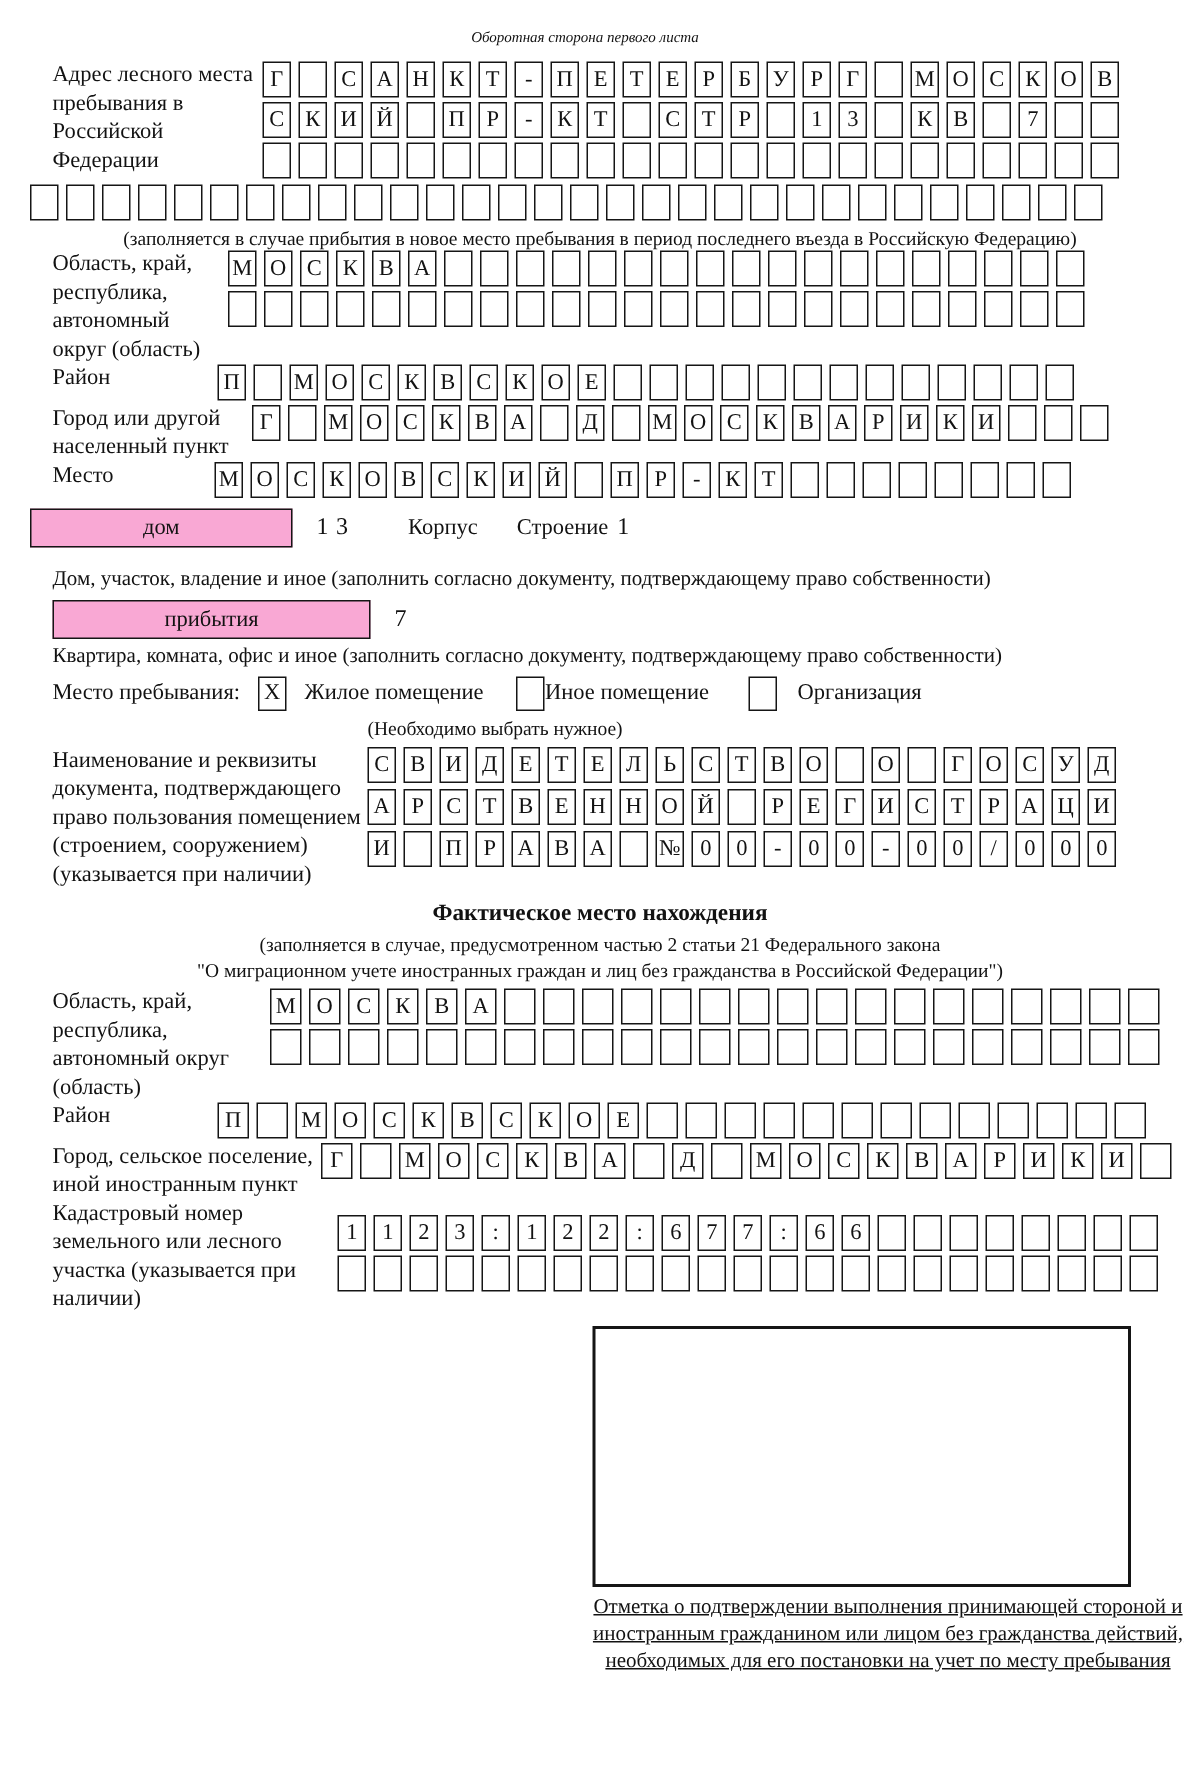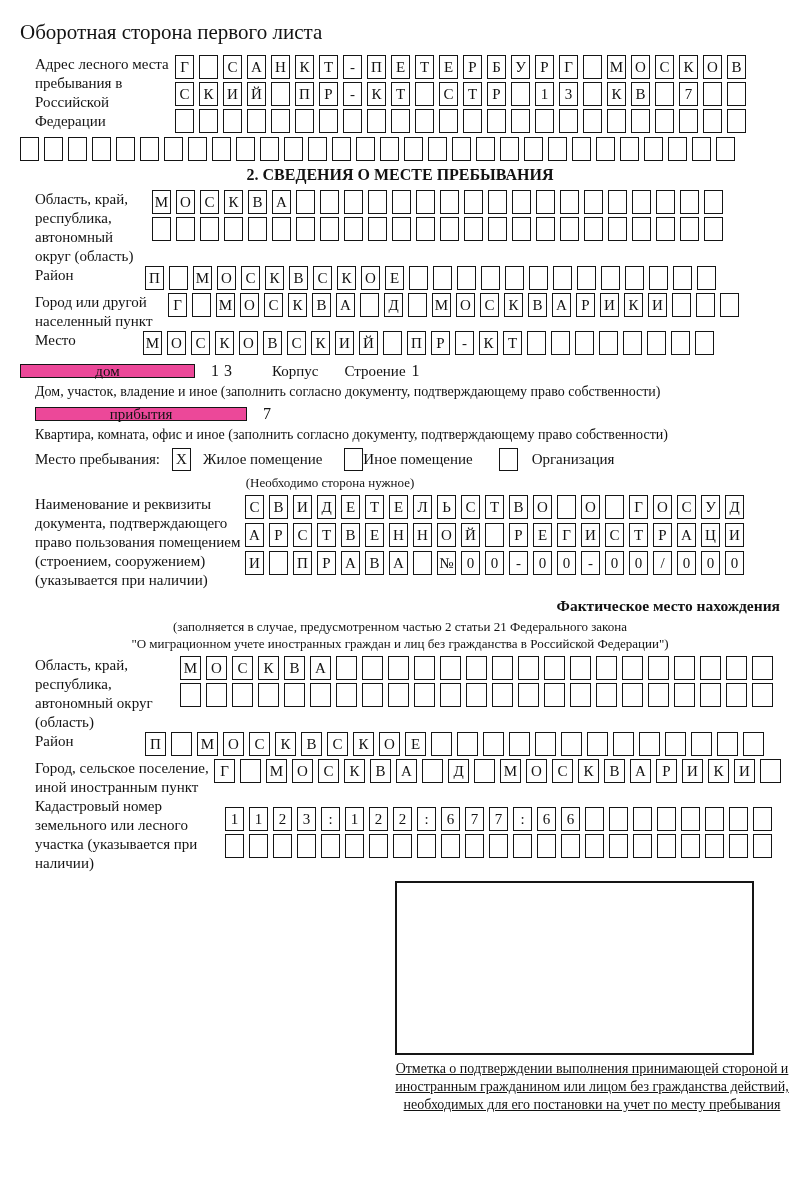"Оборотная сторона первого листа" .hdr { font-size: 21px -> 10px; font-style: none -> italic; text-align: left -> center }
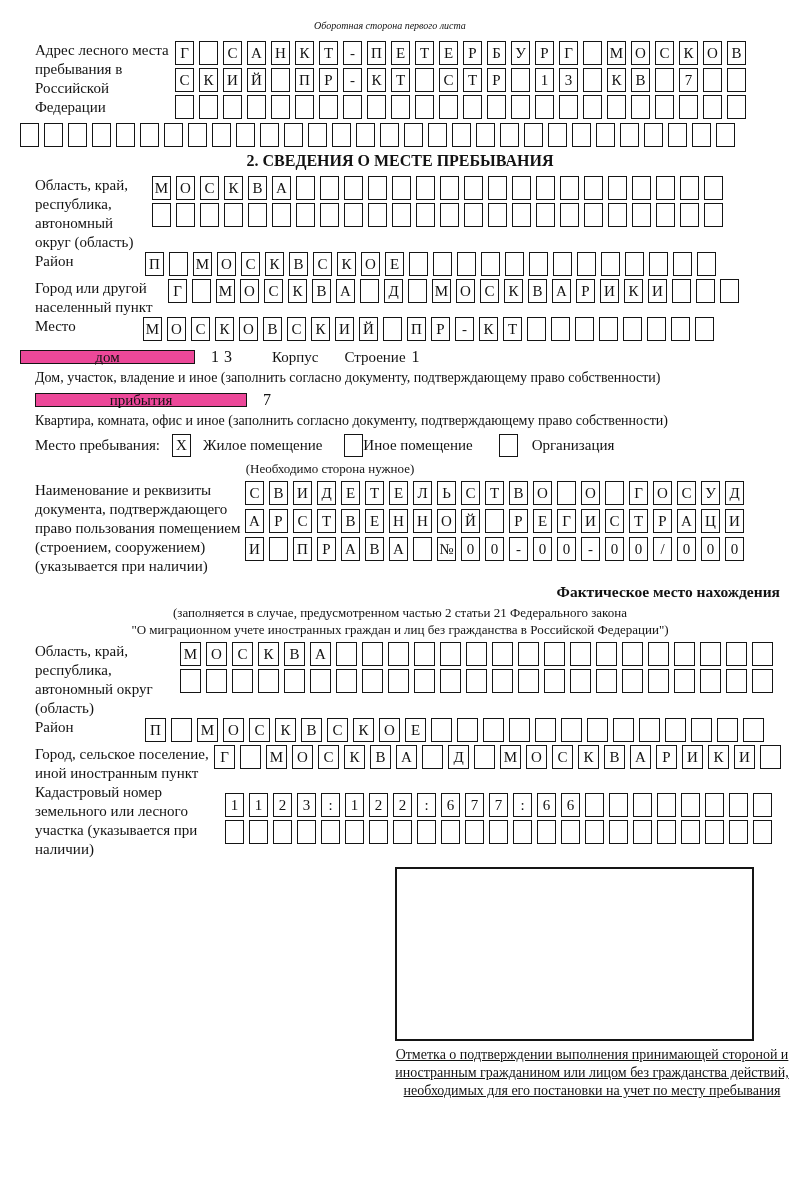"(заполняется в случае прибытия в" div.note { html: none -> <div>(заполняется в случае прибытия в новое место пребывания в период последнего въезда в Российскую Федерацию)</div> }
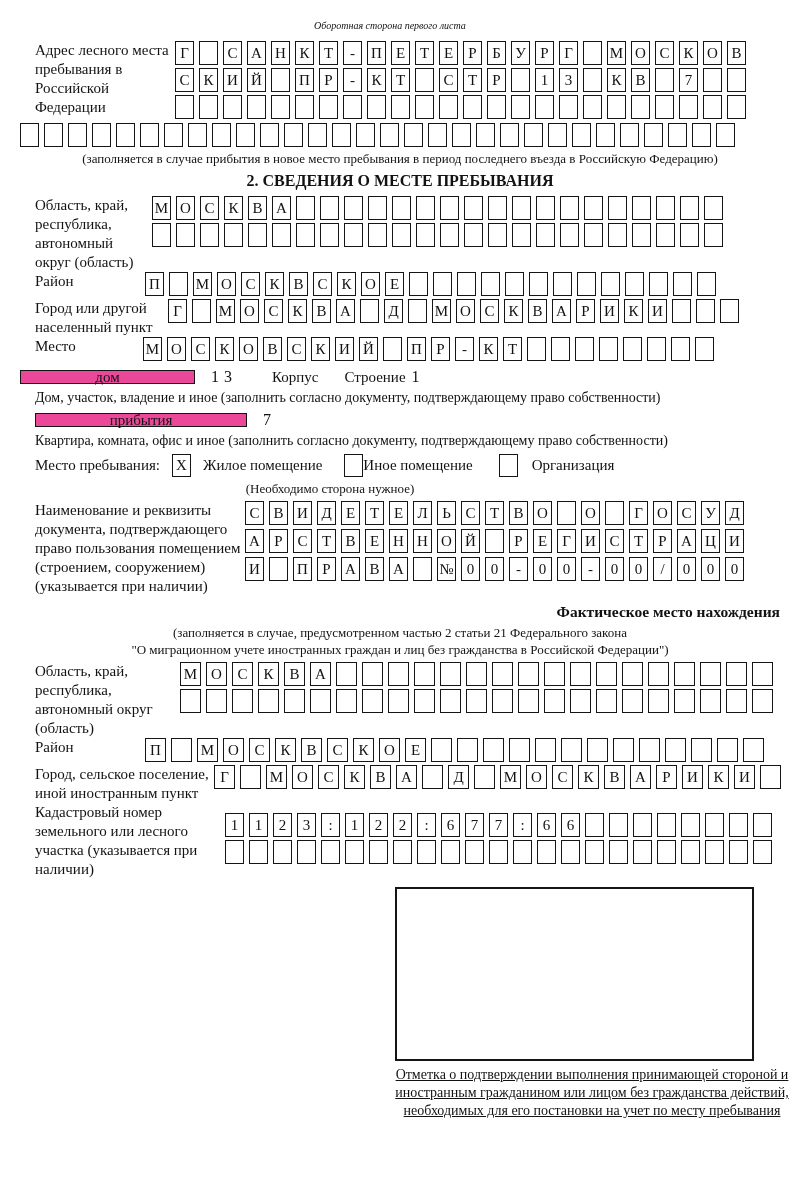"2. СВЕДЕНИЯ О МЕСТЕ ПРЕБЫВАНИЯ" div.sect-title { html: <div>2. СВЕДЕНИЯ О МЕСТЕ ПРЕБЫВАНИЯ</div> -> none }
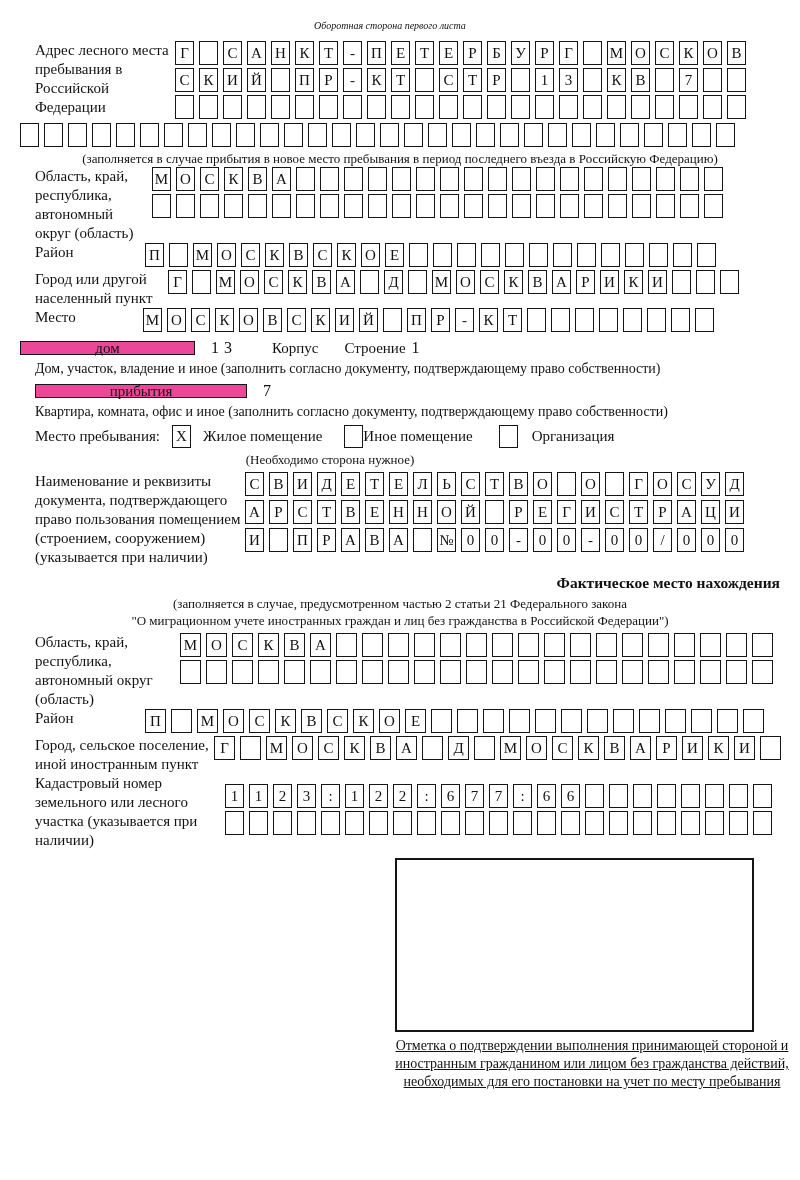"дом" .named-box { background: #ec4899 -> #f9a8d4; height: 14px -> 26px }
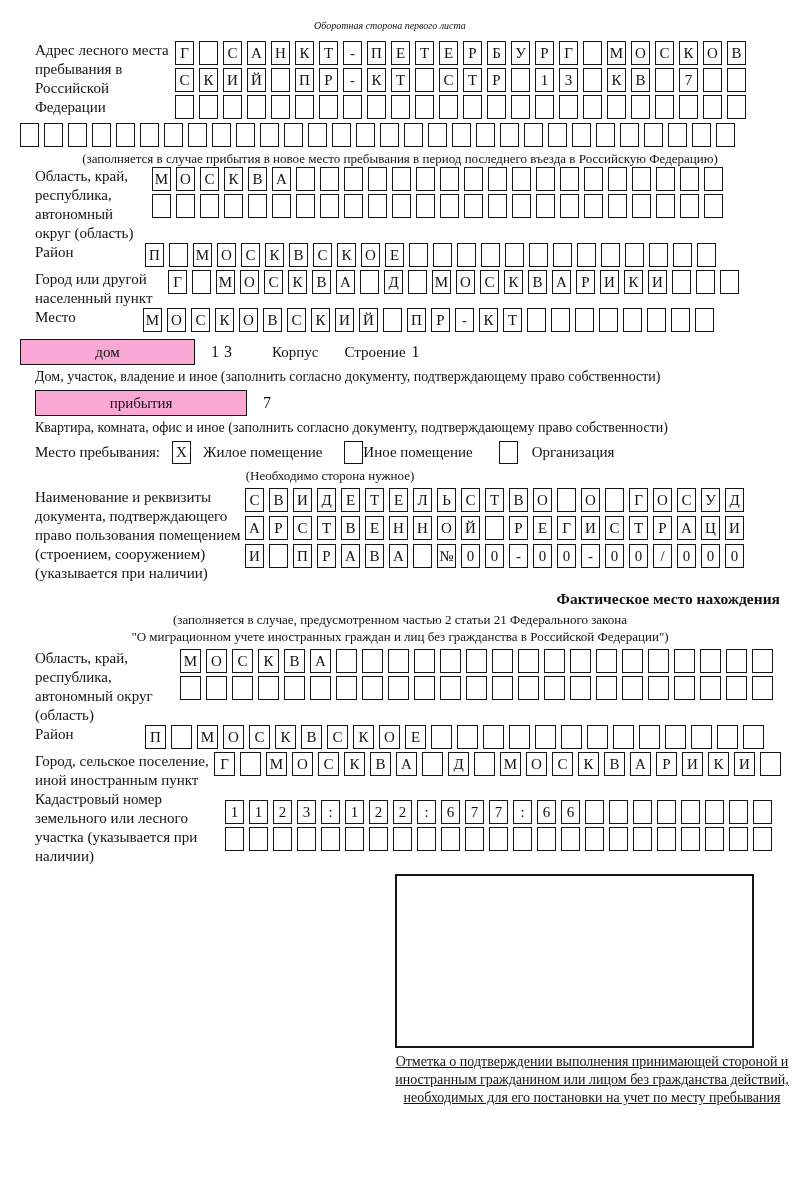"Дом, участок, владение и иное" div.note-left { margin-top: 3px -> 13px }
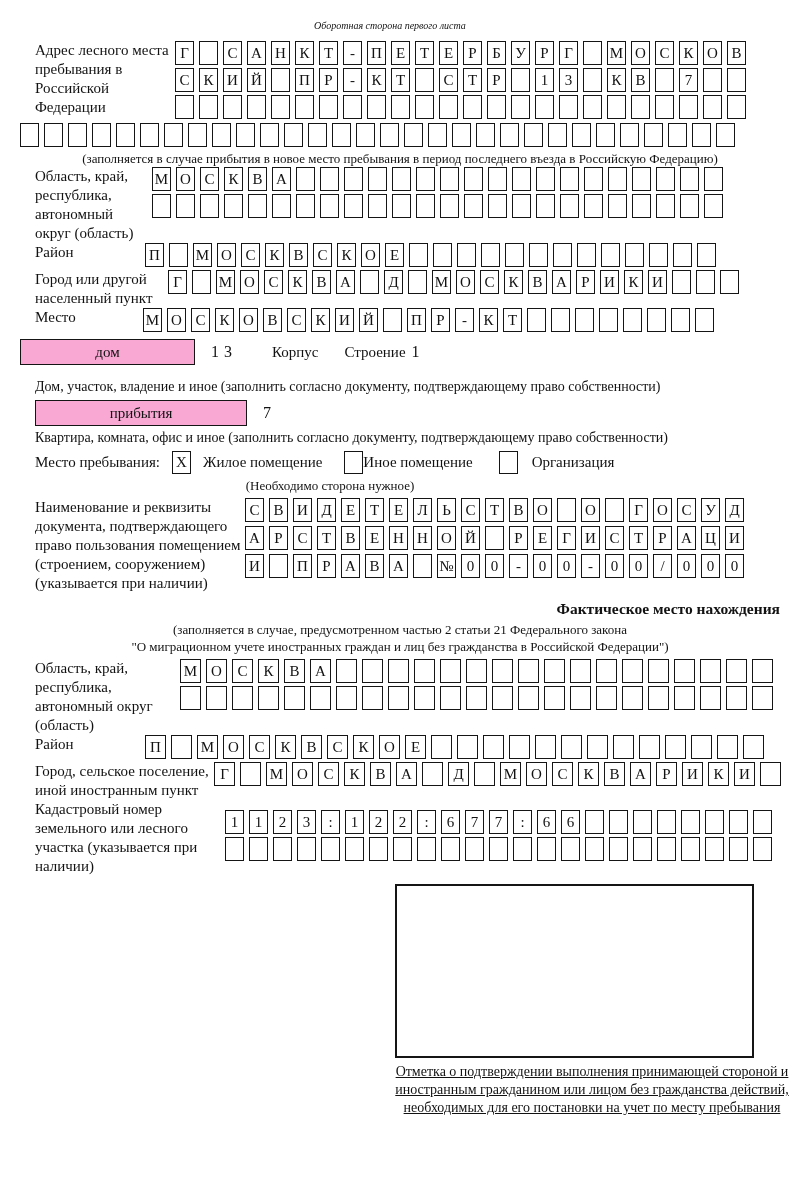"(Необходимо сторона нужное)" div.note { text: сторона -> выбрать }
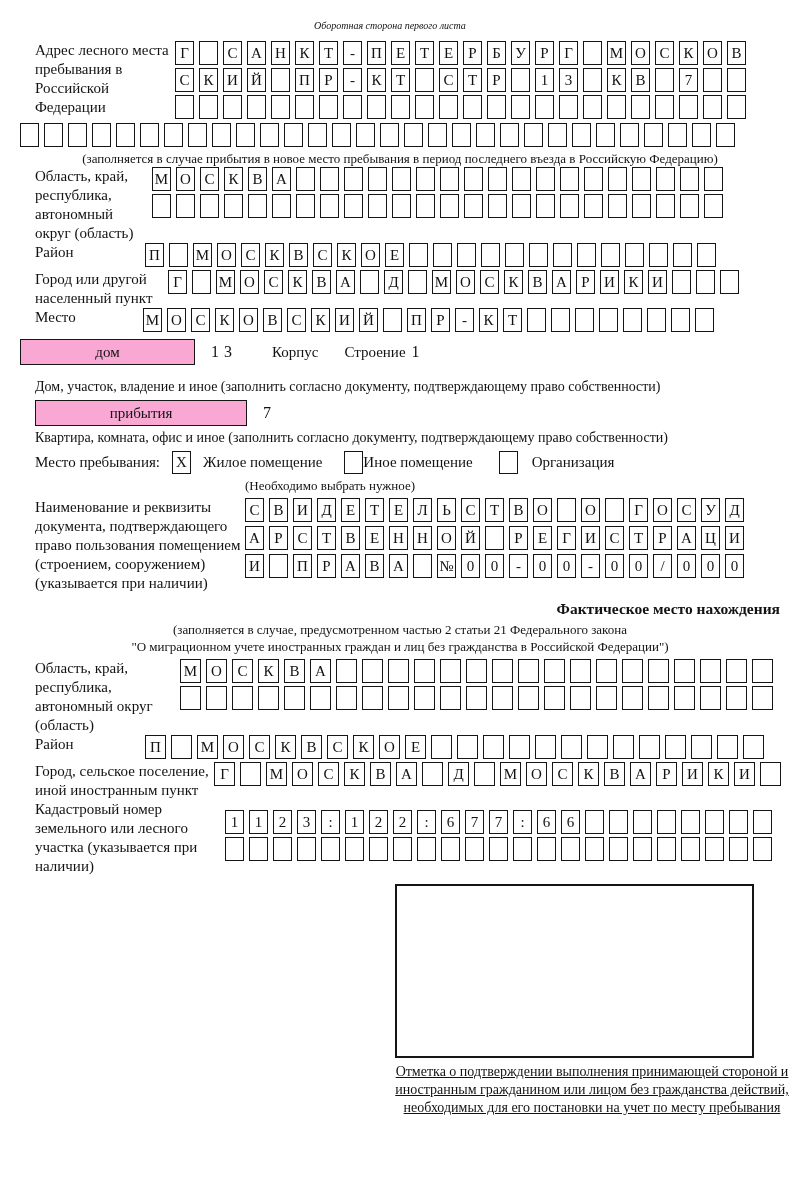"Фактическое место нахождения" .sub-title { text-align: right -> center }
